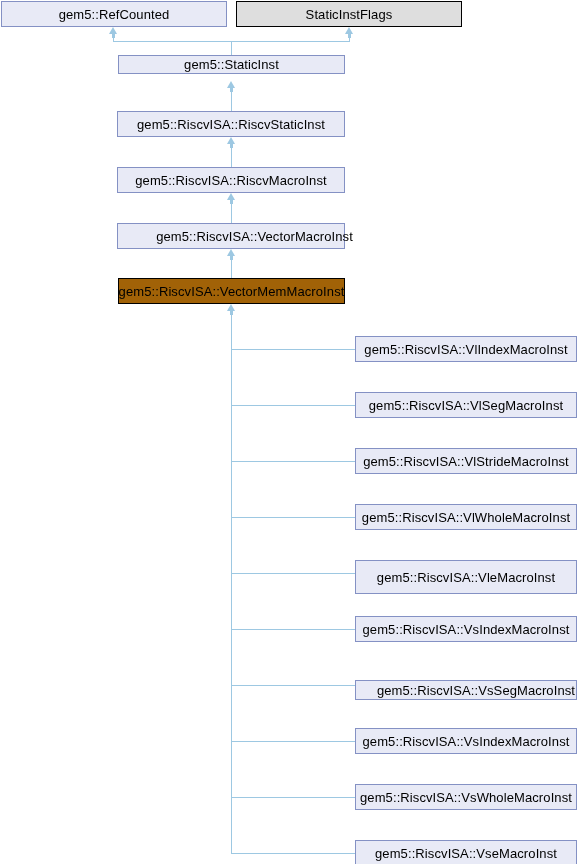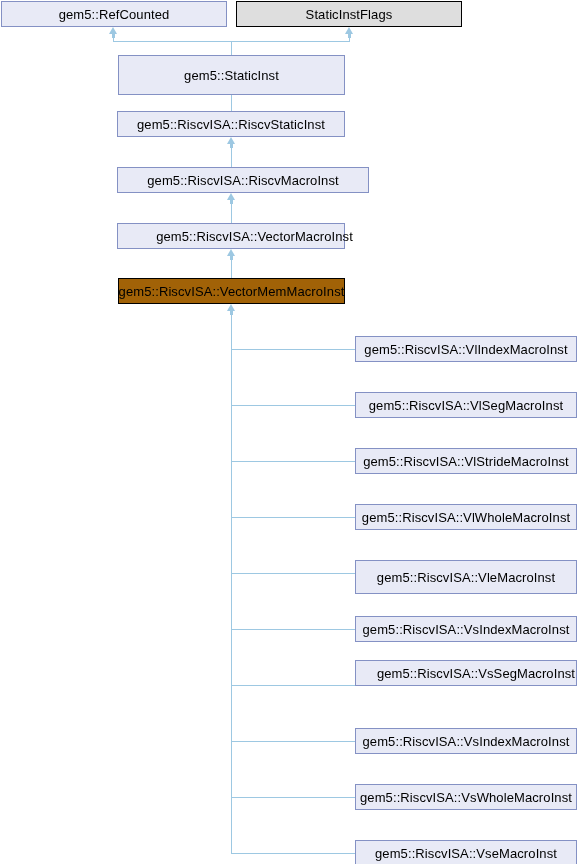"gem5::StaticInst" div.node { height: 40px -> 19px }
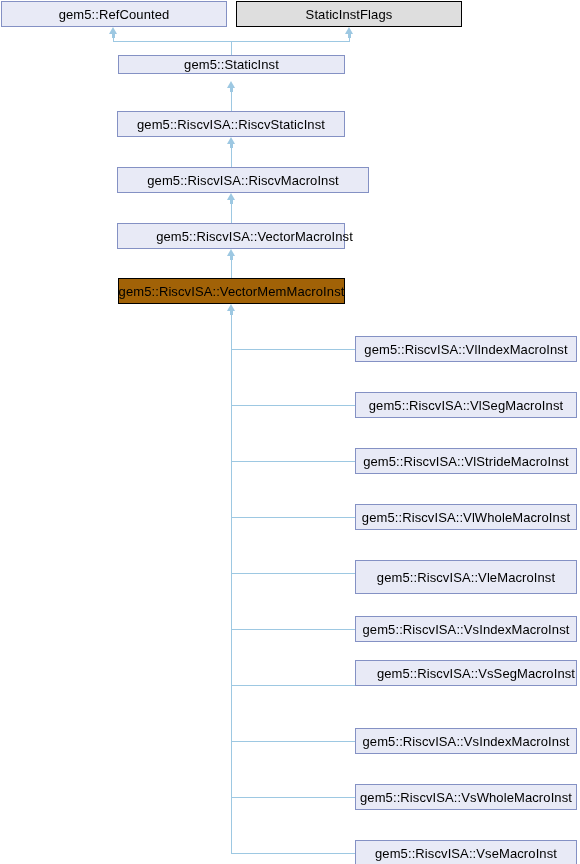"gem5::RiscvISA::RiscvMacroInst" div.node { width: 252px -> 228px }
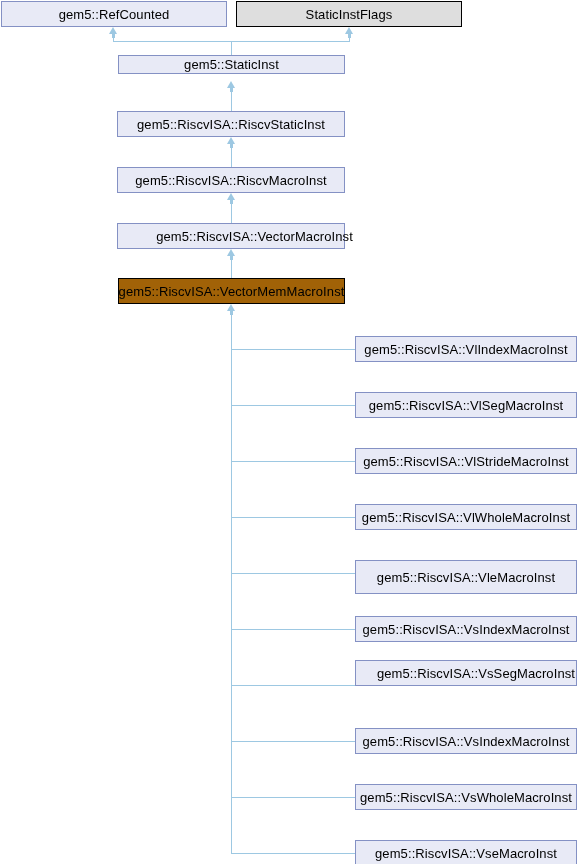"gem5::RiscvISA::VsSegMacroInst" div.node { height: 26px -> 20px; top: 660px -> 680px }
